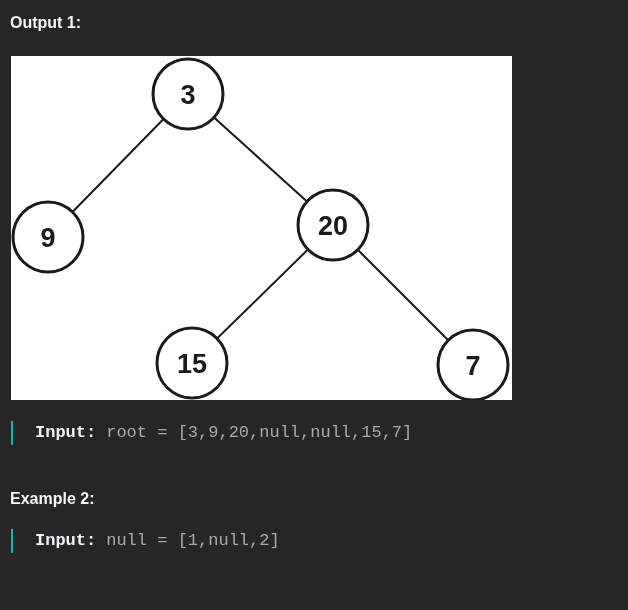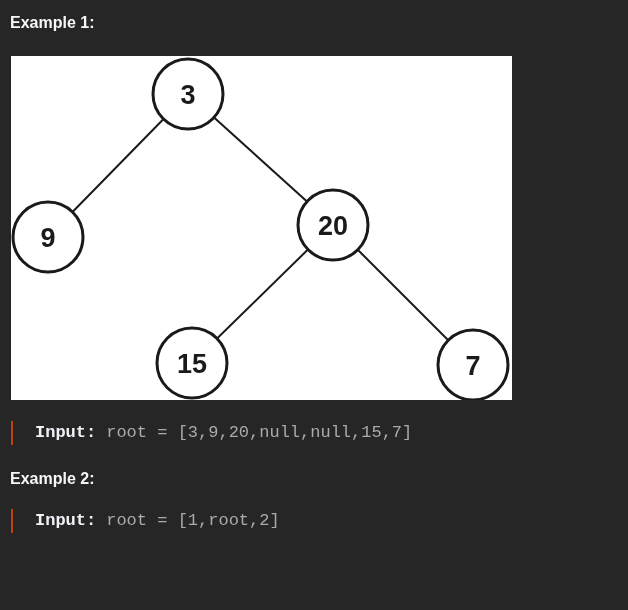"Example 1:" div.example-heading { text: Example -> Output }
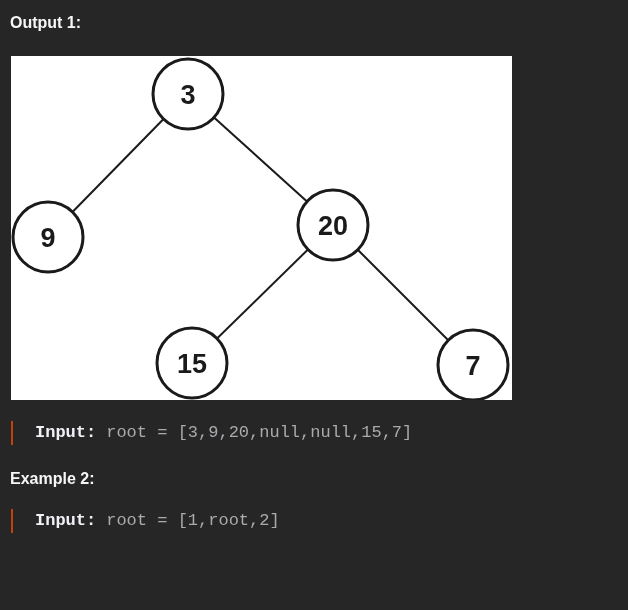"Input: root = [3,9,20,null,null,15,7]" .example-io { border-left: 2px solid #c2410c -> 2px solid #14b8a6 }
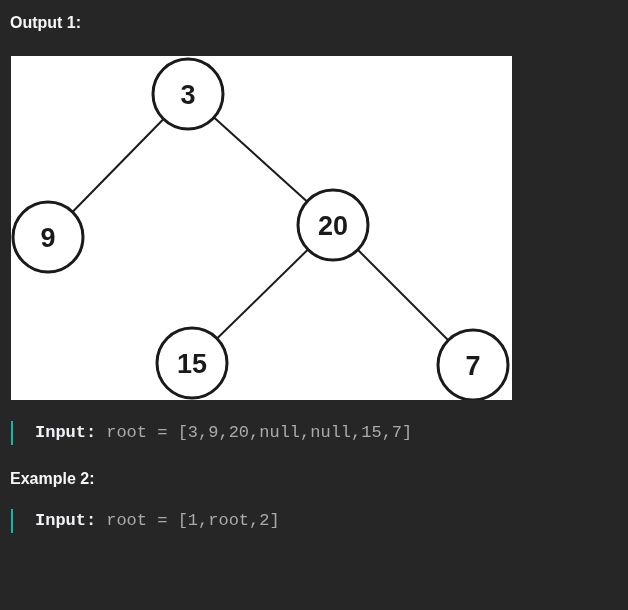"Example 2:" .heading-2 { margin-top: 24px -> 44px }
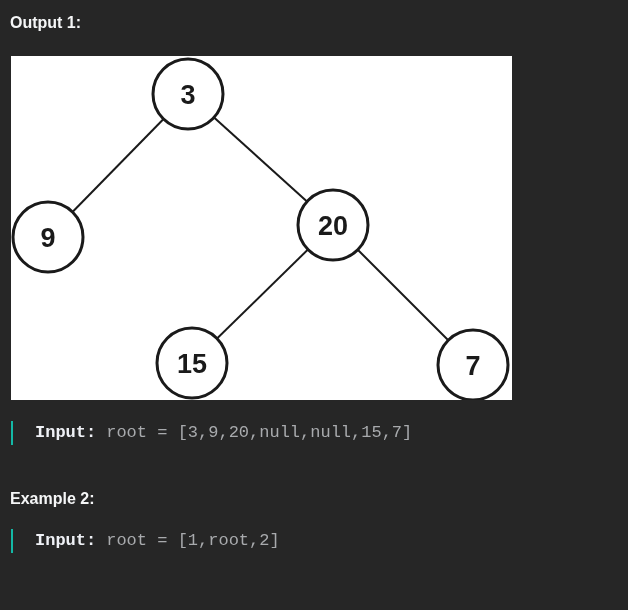"root = [1,root,2]" span.io-value { text: root = [1,root,2 -> null = [1,null,2 }
